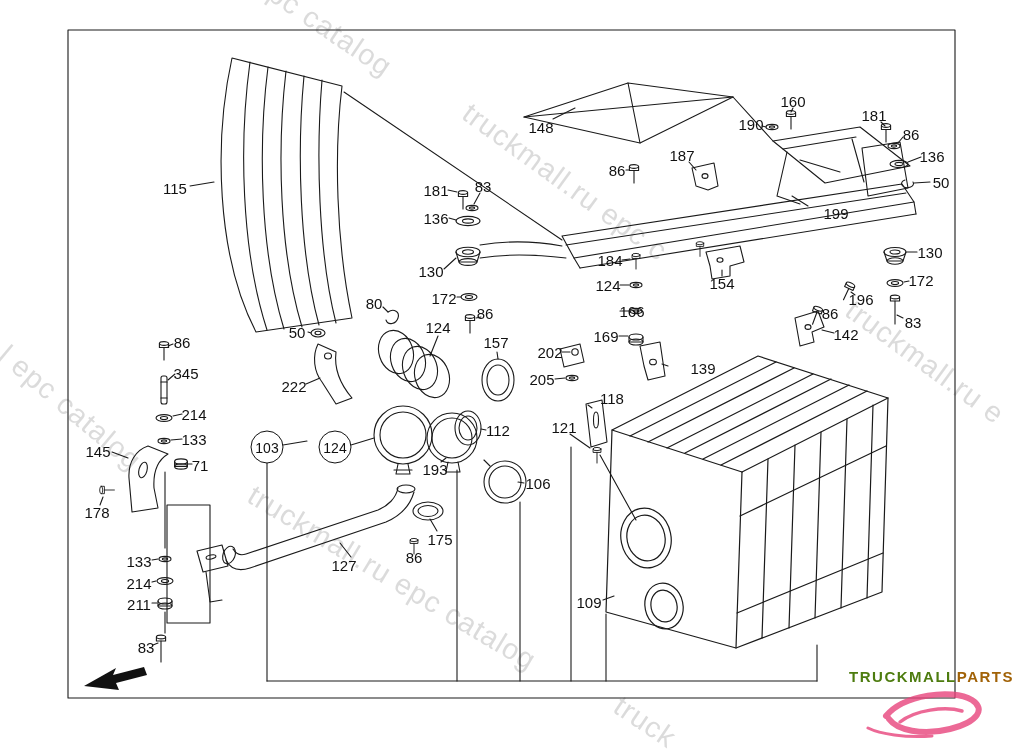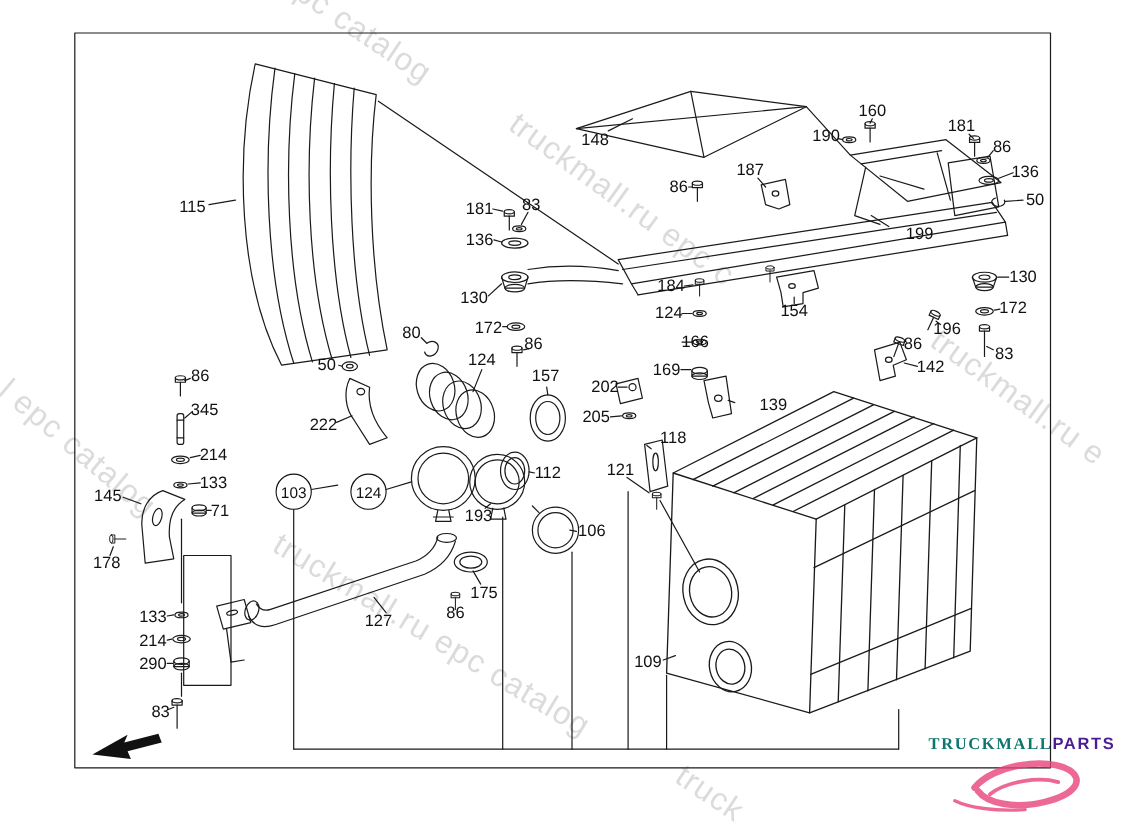"290" div.part-label { text: 290 -> 211 }
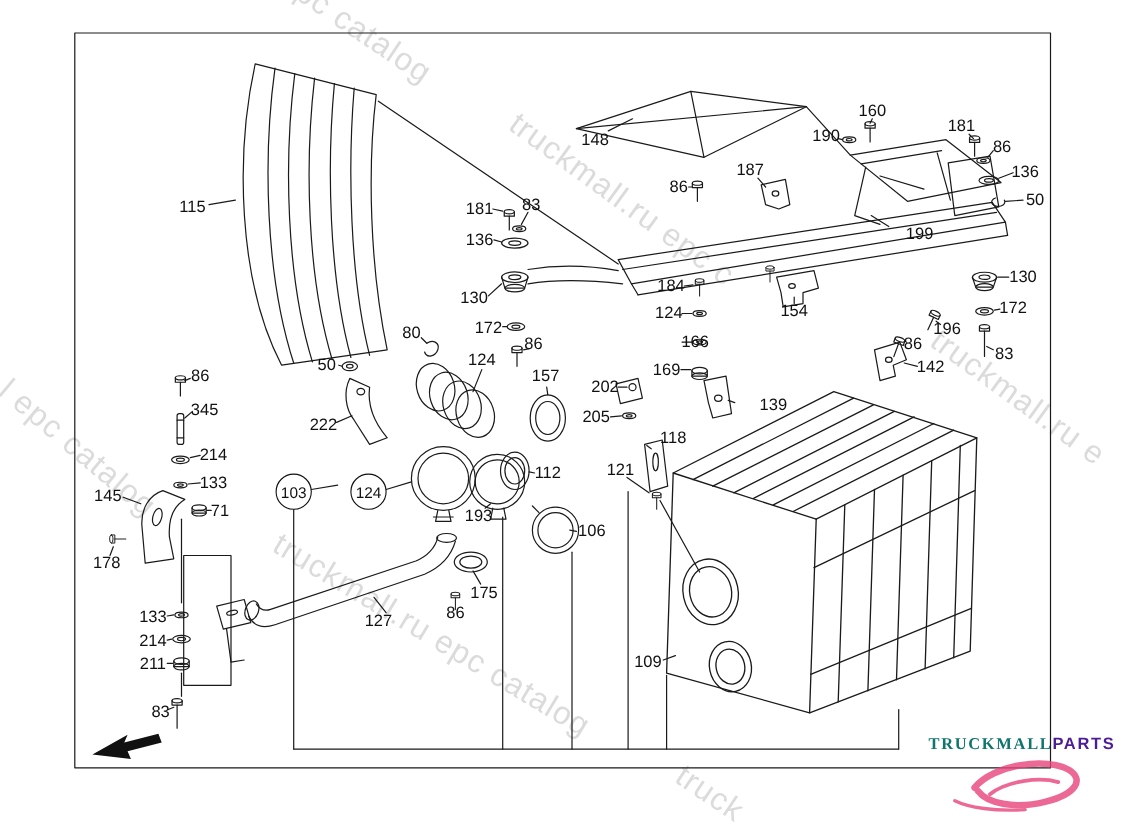"TRUCKMALL" .brand .gray { color: #0f766e -> #4d7c0f; font-family: Liberation Serif, serif -> none }
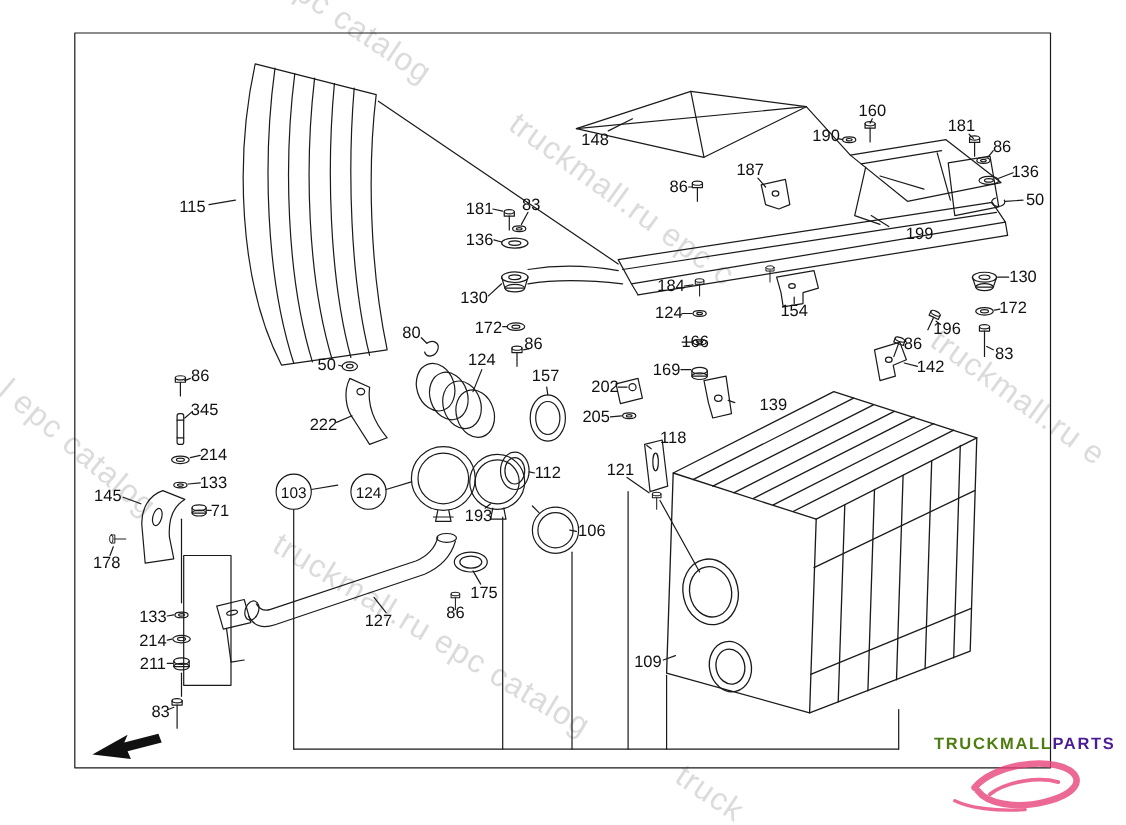"PARTS" .brand .pink { color: #4c1d95 -> #a16207 }
